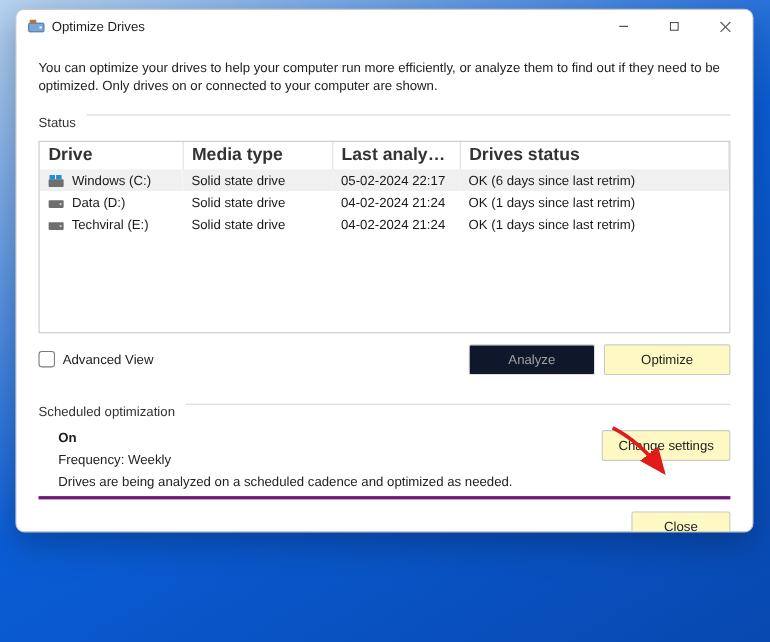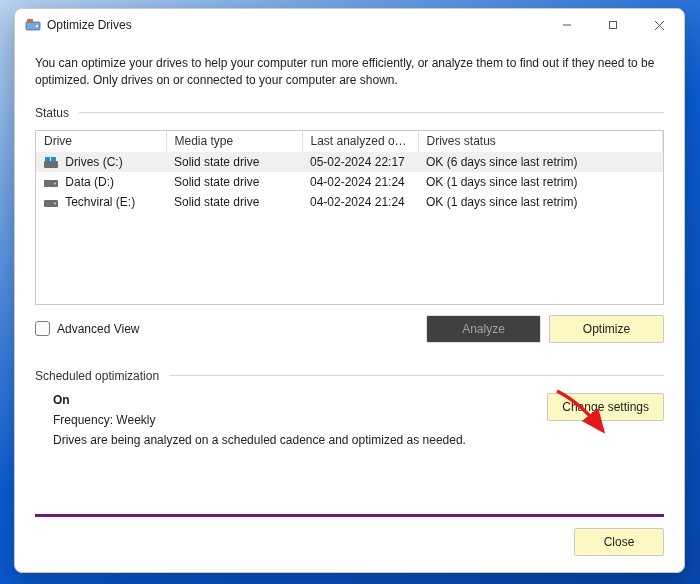"Optimize Drives" .window { height: 565px -> 476px }
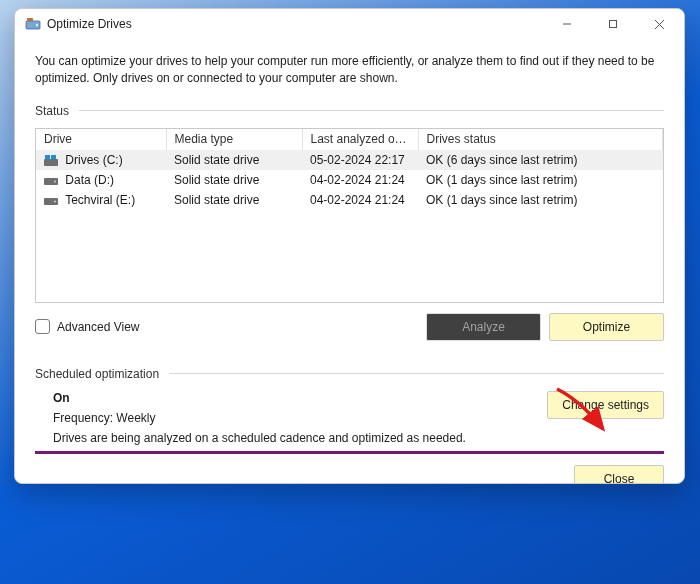"Status" .section-label { align-items: center -> none }
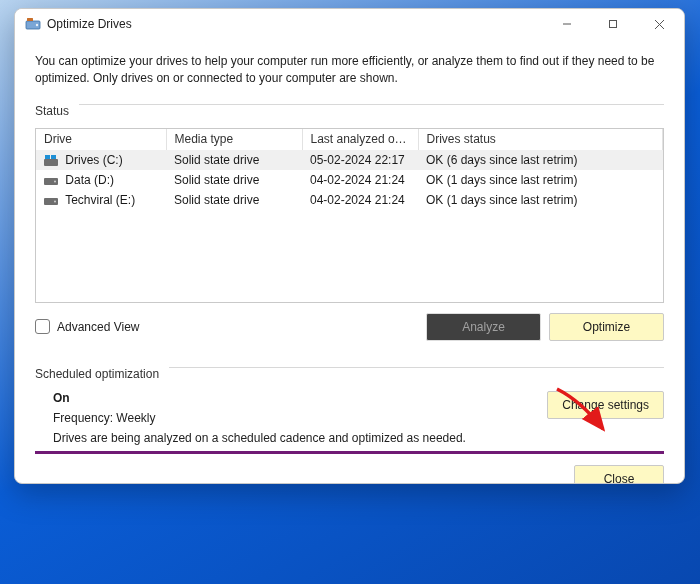"Drive" .drive-table th { font-size: 12px -> 16px; font-weight: normal -> bold }
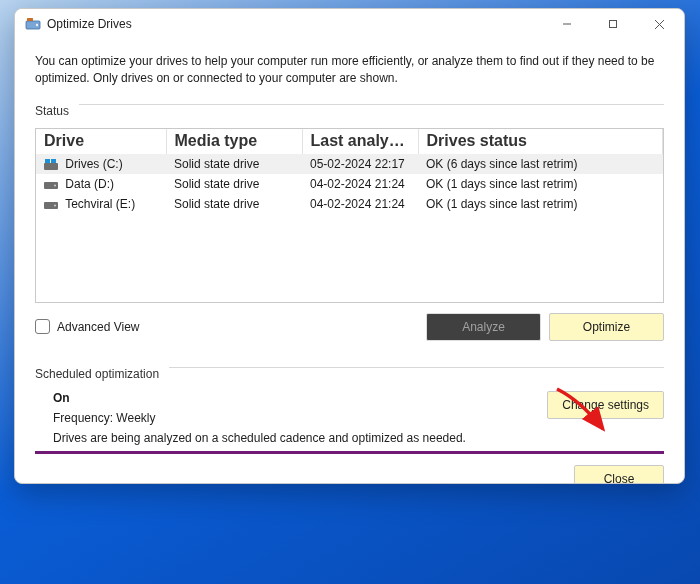"Drives (C:)" span { text: Drives -> Windows }
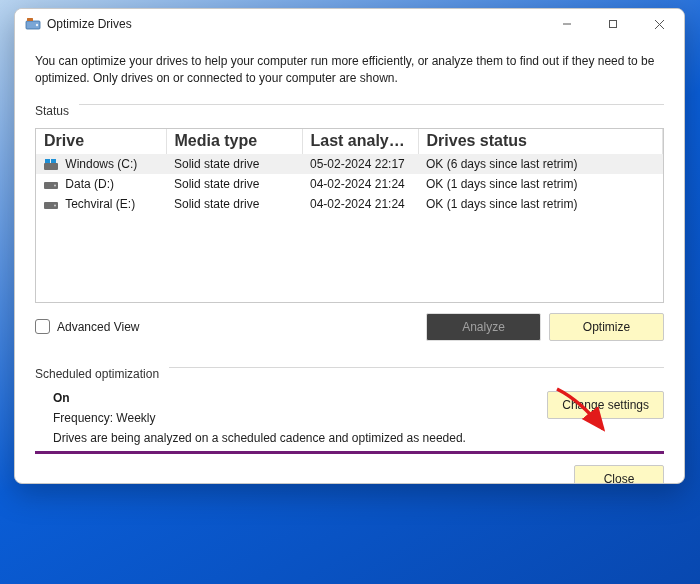"Analyze" .btn.disabled { background: #404040 -> #0f172a }
